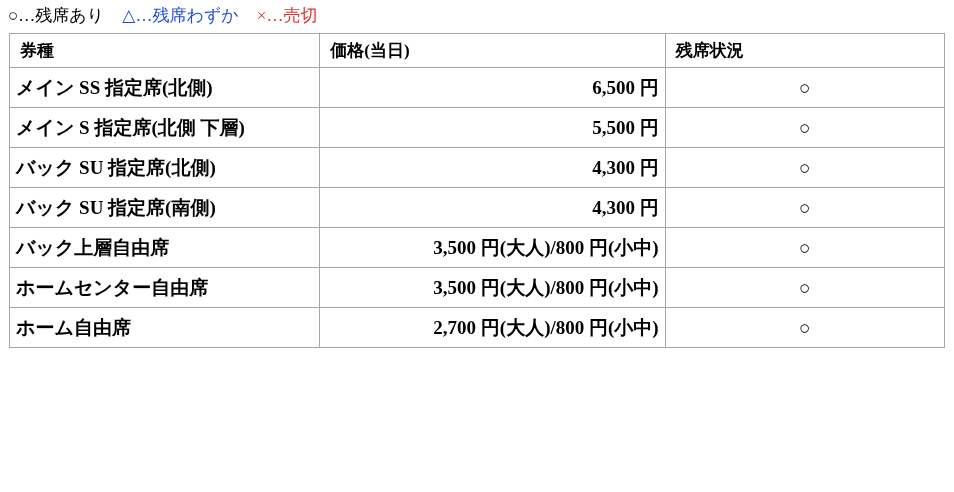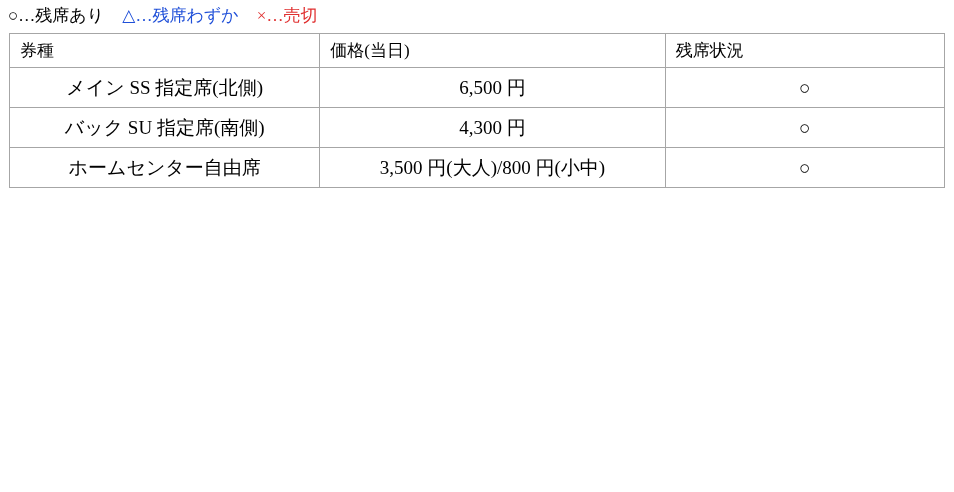"券種" table.seat-table th, table.seat-table td { font-weight: normal -> bold }
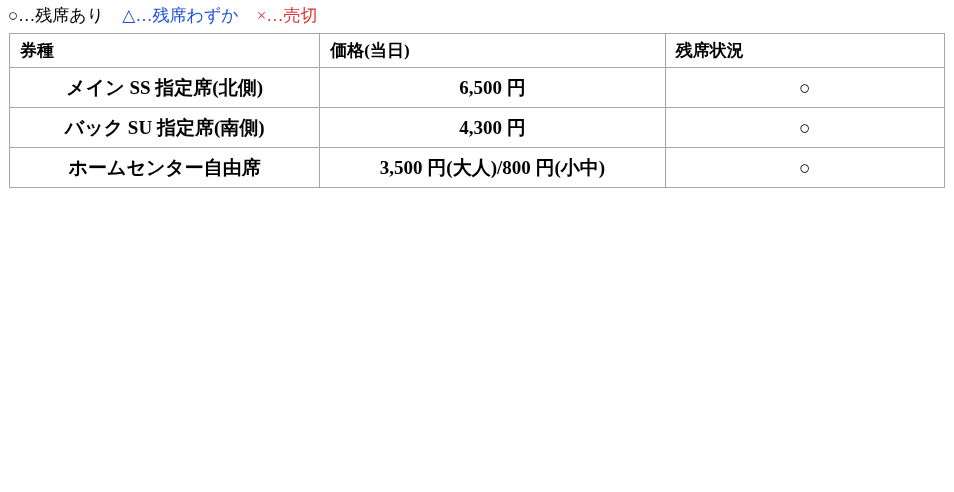"メイン SS 指定席(北側)" td.type { text-align: center -> left }
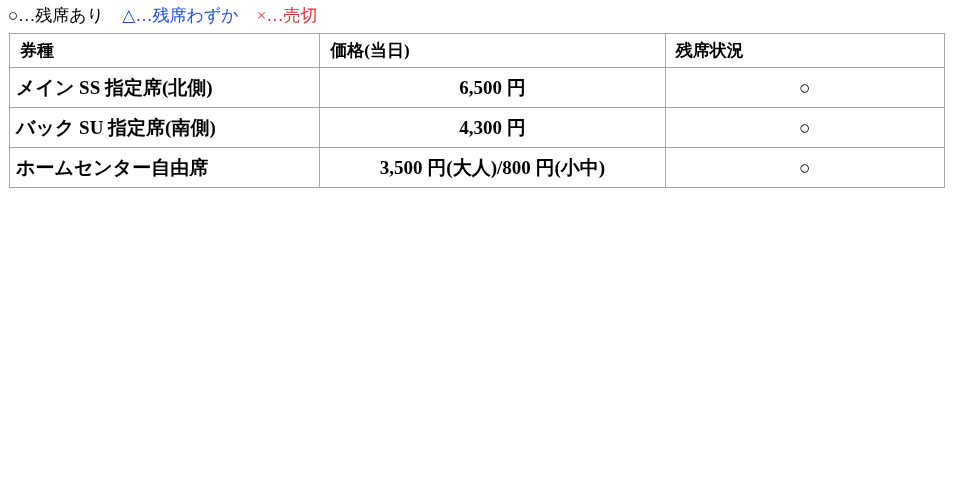"6,500 円" td.price { text-align: center -> right }
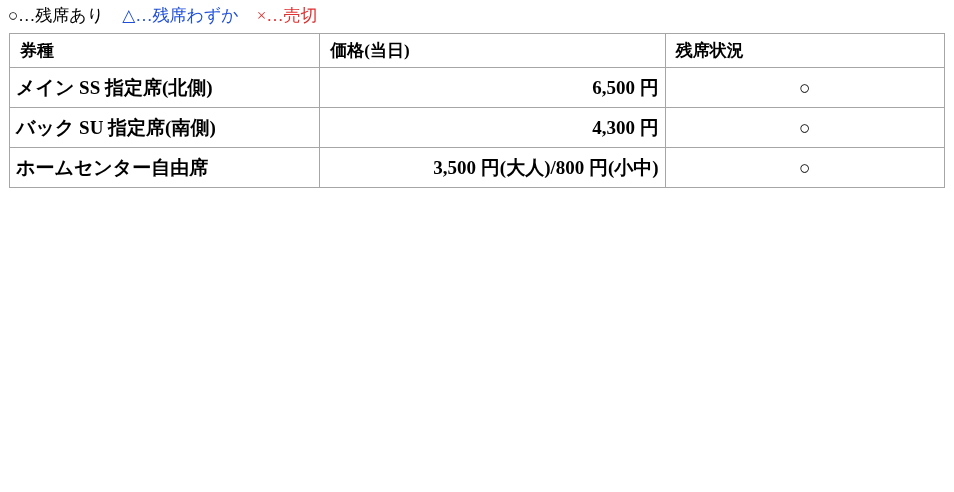"メイン S 指定席(北側 下層)" tr { html: none -> <tr> <td>メイン S 指定席(北側 下層)</td> <td>5,500 円</td> <td><span>○</span></td> </tr> }
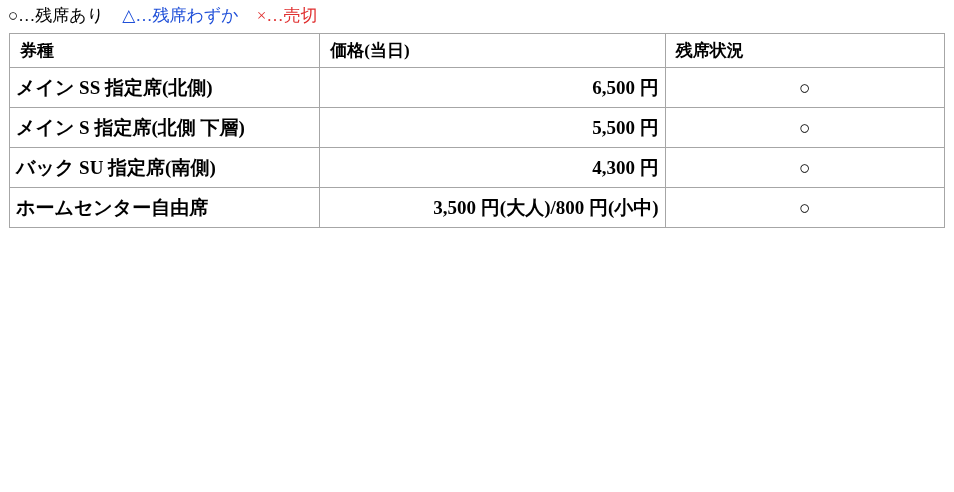"バック SU 指定席(北側)" tr { html: none -> <tr> <td>バック SU 指定席(北側)</td> <td>4,300 円</td> <td><span>○</span></td> </tr> }
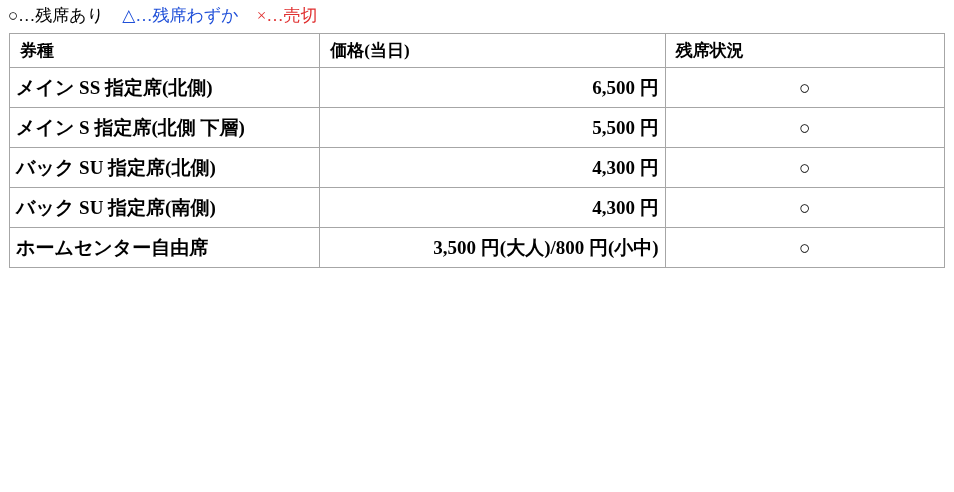"バック上層自由席" tr { html: none -> <tr> <td>バック上層自由席</td> <td>3,500 円(大人)/800 円(小中)</td> <td><span>○</span></td> </tr> }
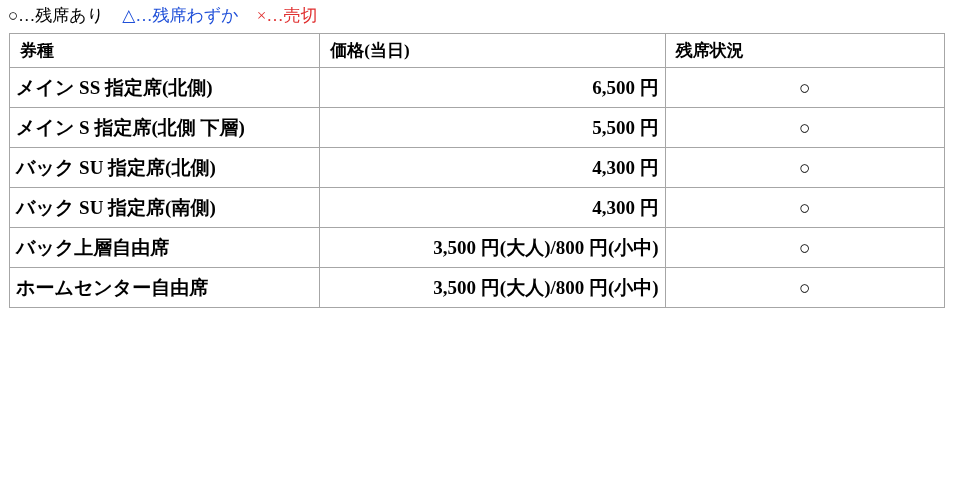"ホーム自由席" tr { html: none -> <tr> <td>ホーム自由席</td> <td>2,700 円(大人)/800 円(小中)</td> <td><span>○</span></td> </tr> }
